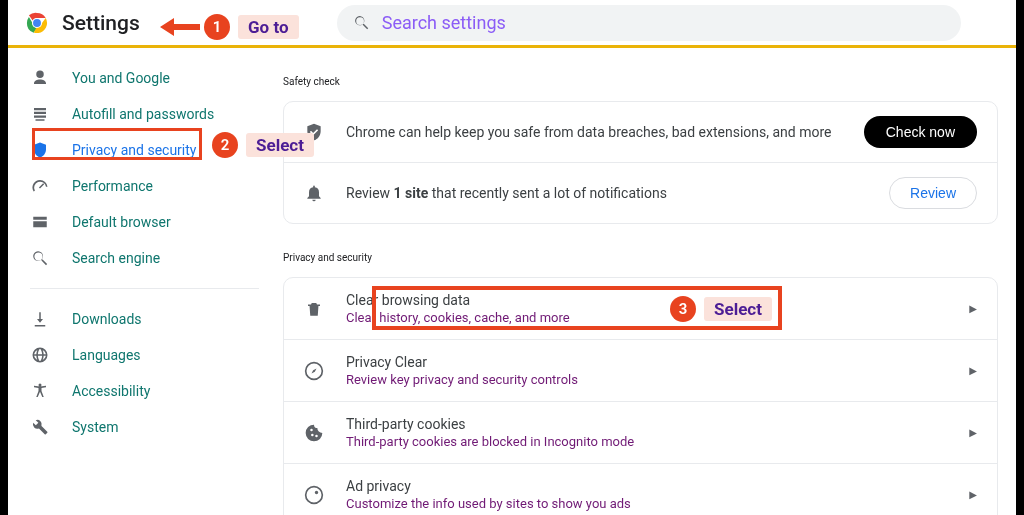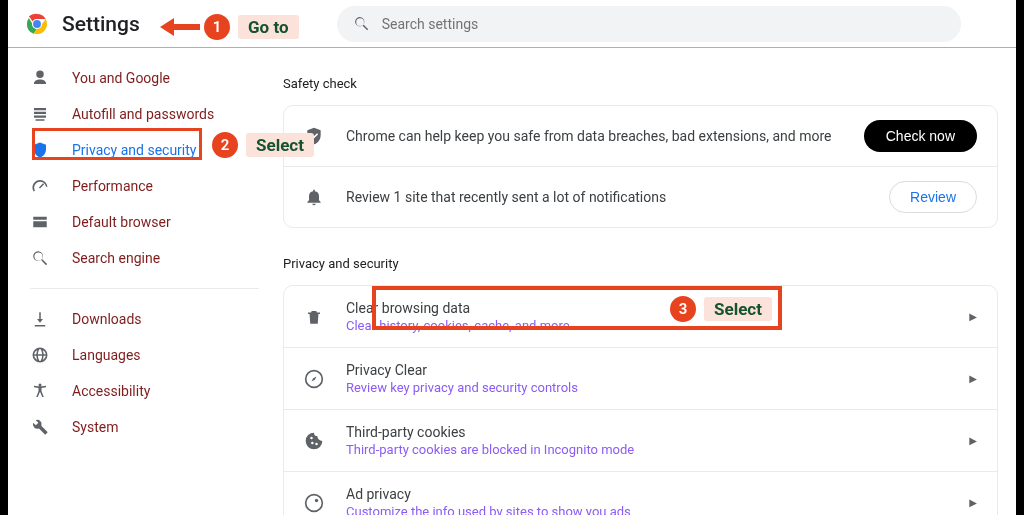"Settings" .header { border-bottom: 1px solid #eab308 -> 3px solid #eab308 }
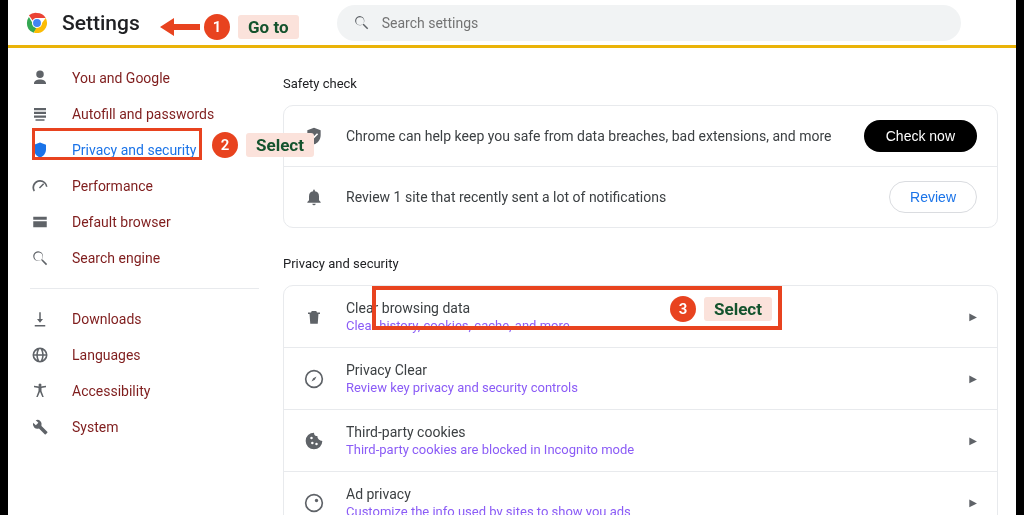"Go to" .anno-label { color: #14532d -> #4c1d95 }
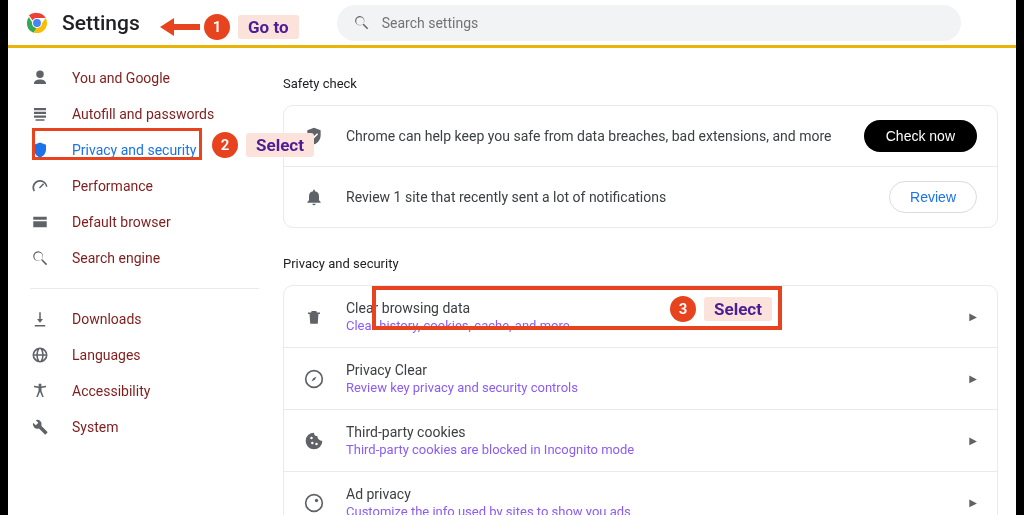"Search settings" .search-ph { color: #737373 -> #8b5cf6; font-size: 14px -> 18px }
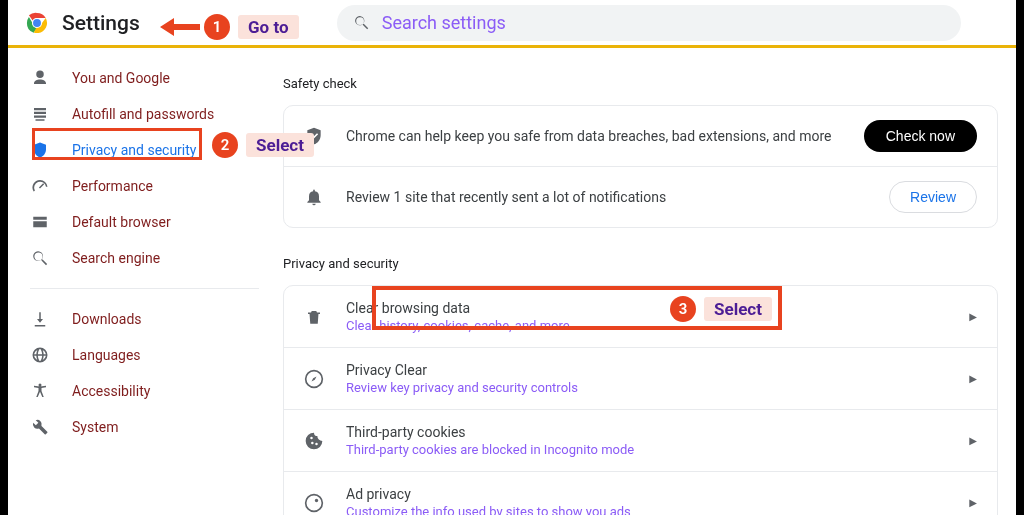"You and Google" .side-item { color: #7f1d1d -> #0f766e }
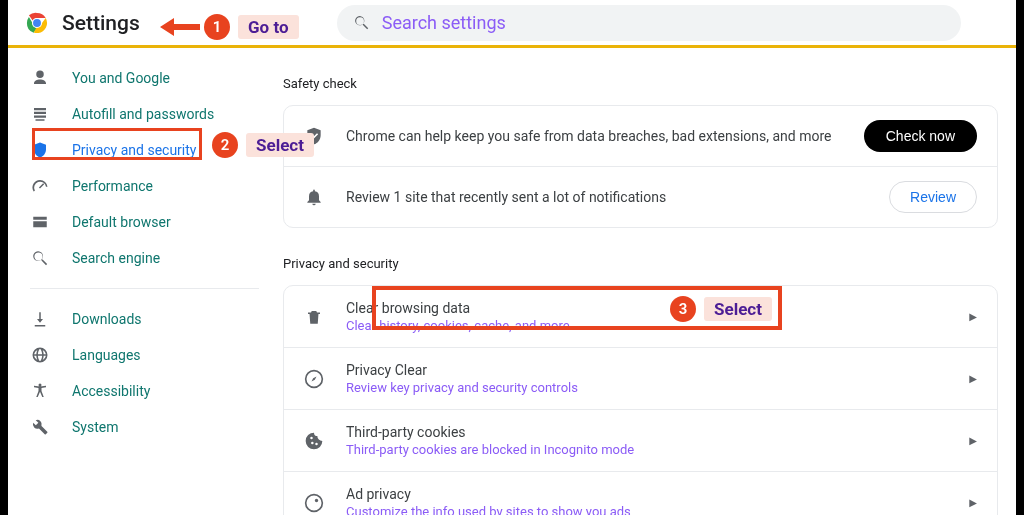"Safety check" .section-title { font-size: 13px -> 10px }
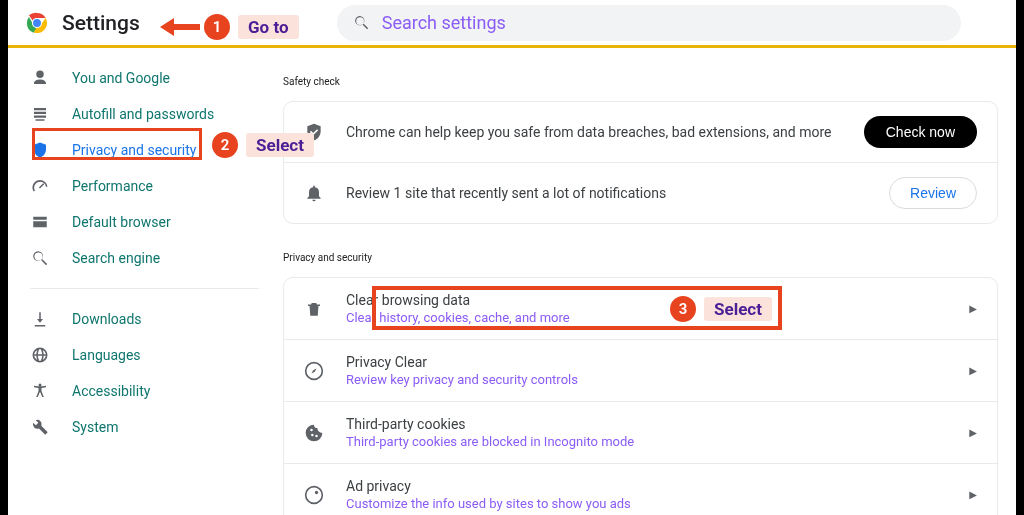"1 site" .row-text b { font-weight: 400 -> 700 }
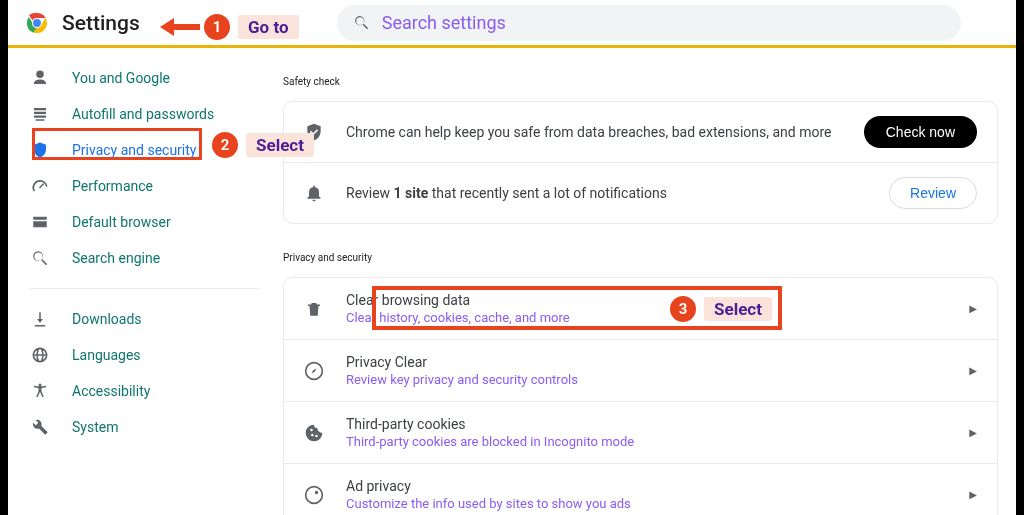"Clear history, cookies, cache, and" .row-sub { color: #8b5cf6 -> #701a75 }
